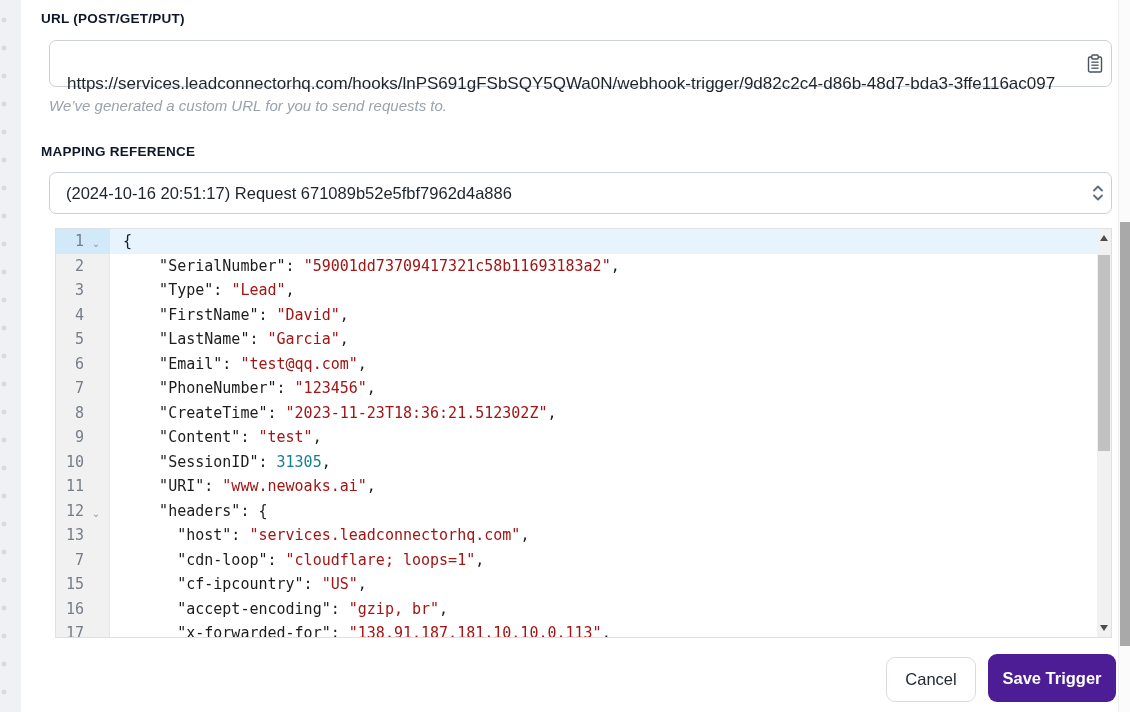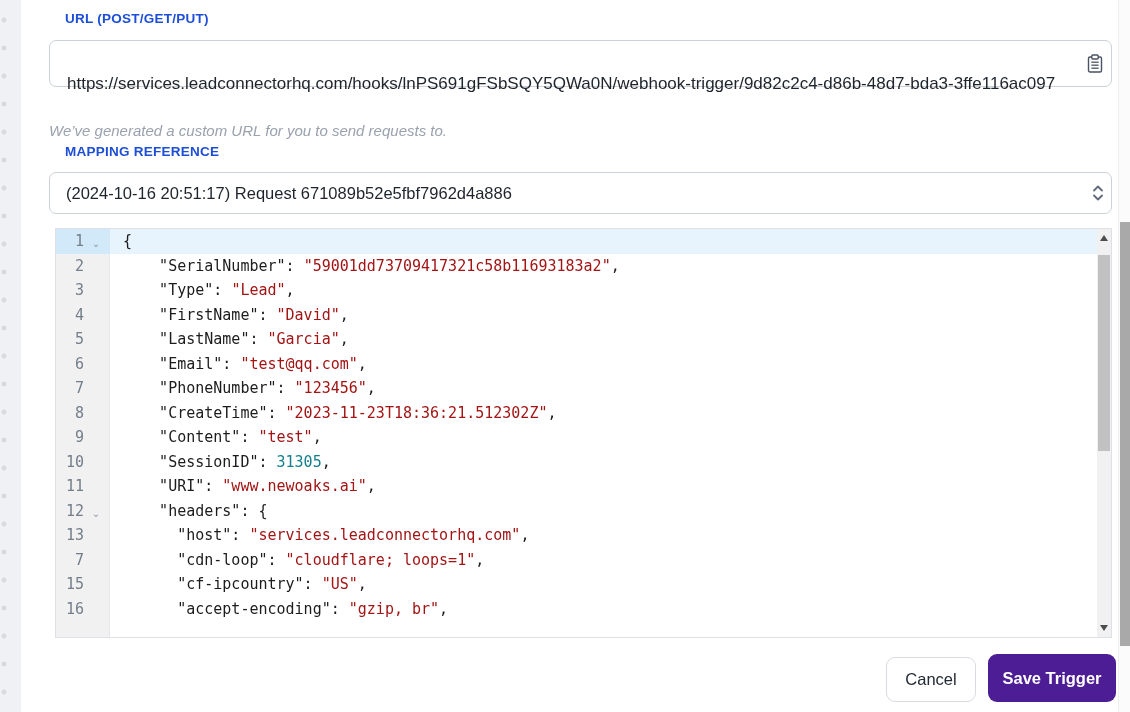"URL (POST/GET/PUT)" .section-label { color: #1d4ed8 -> #0f172a; left: 65px -> 41px }
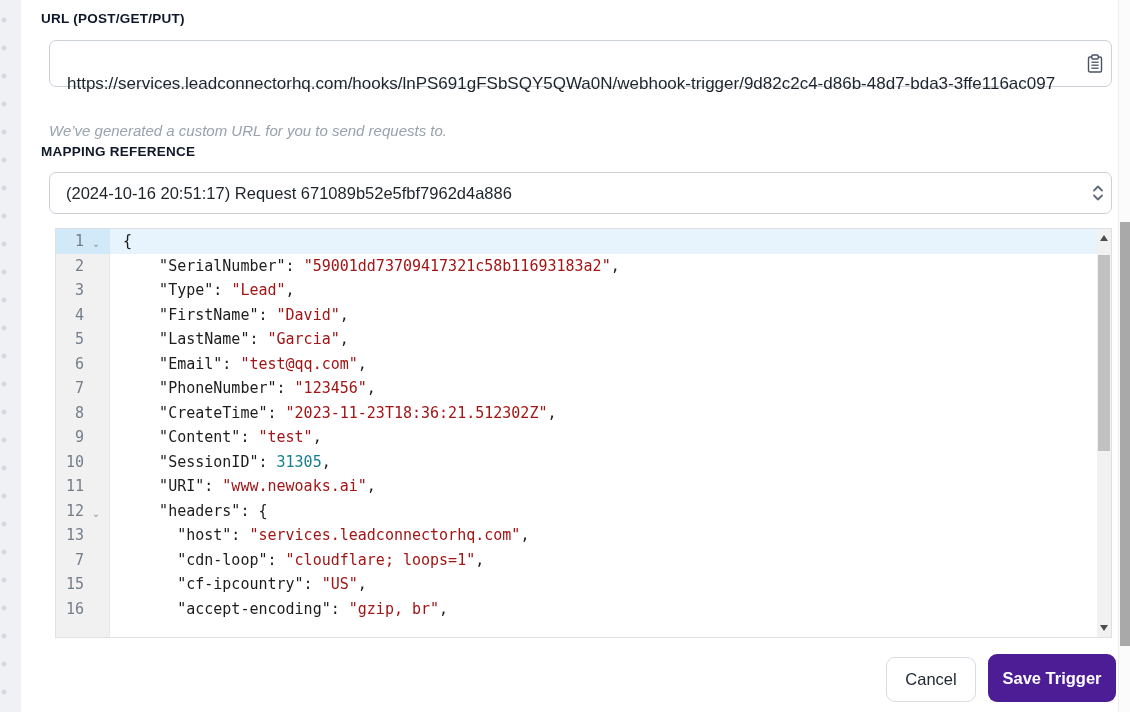"We’ve generated a custom URL" .helper { margin-top: 25px -> none }
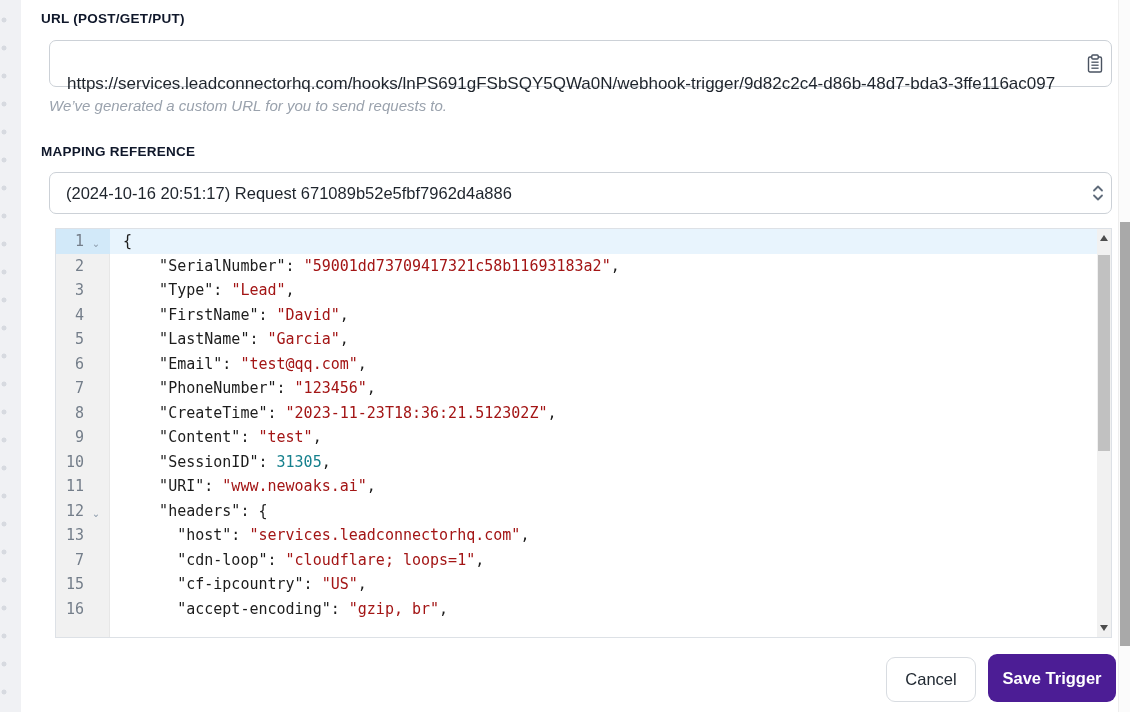"17" div.code-row { html: none -> <div><div><span>17</span><span></span></div><div><span> "x-forwarded-for": </span><span>"138.91.187.181,10.10.0.113"</span><span>,</span></div></div> }
